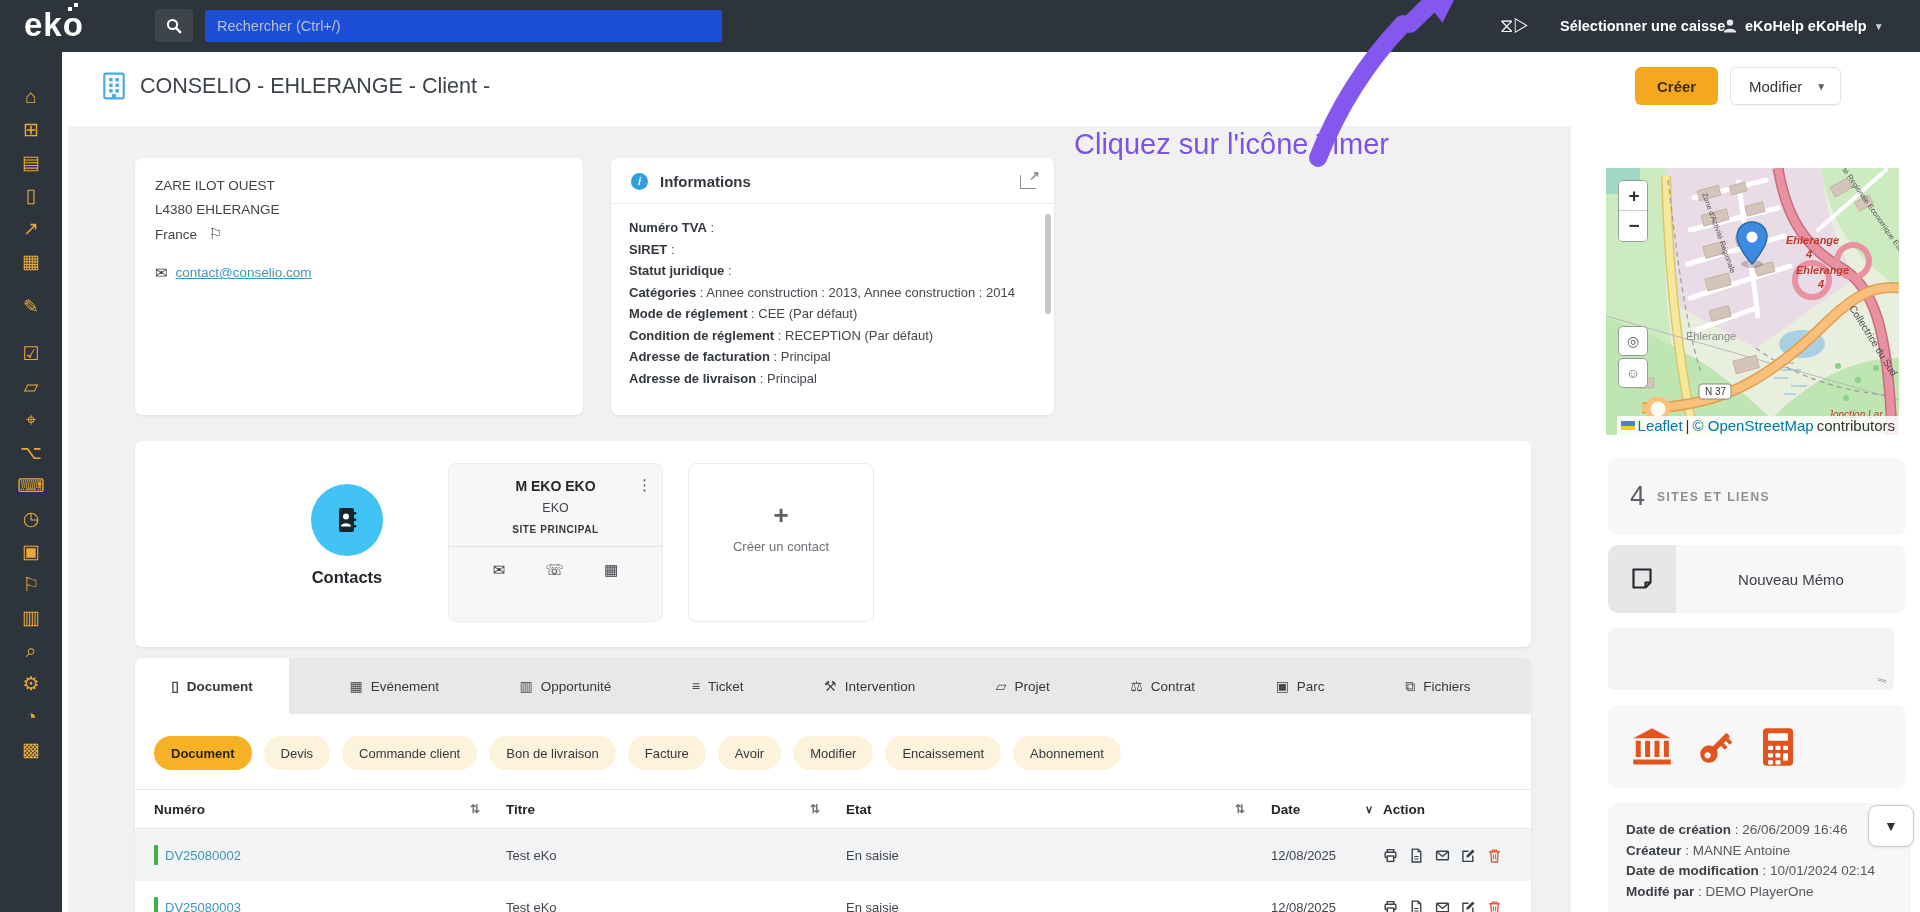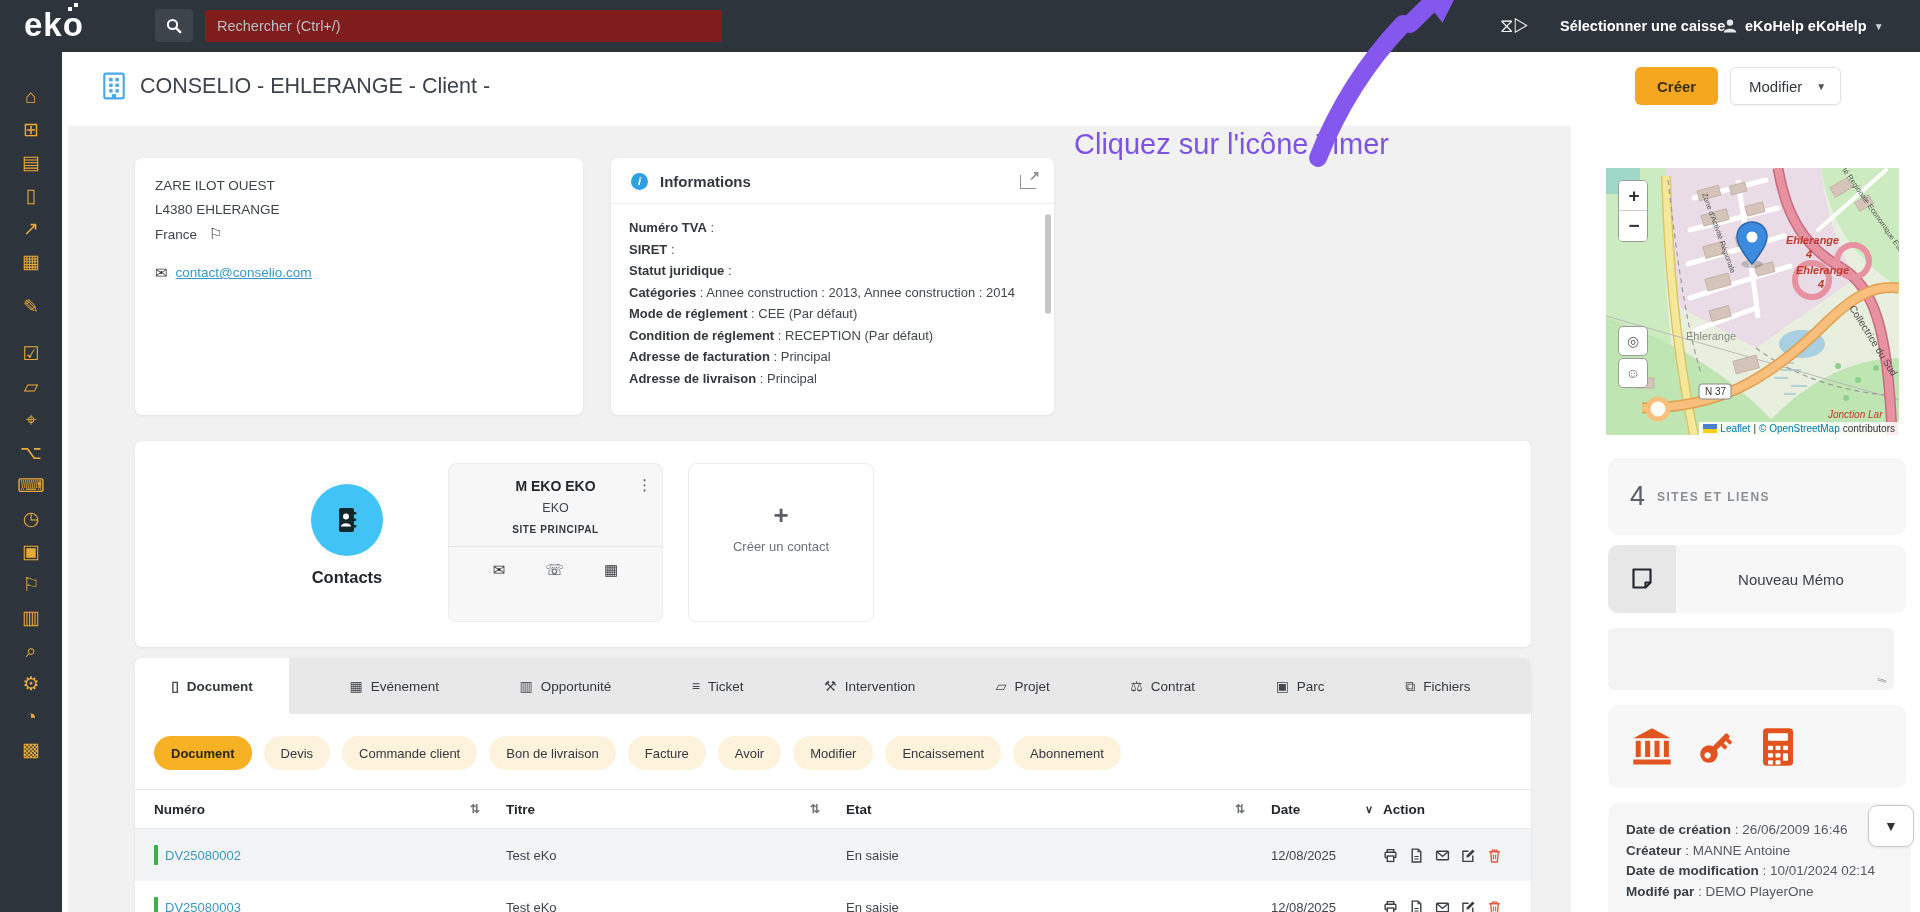"Rechercher (Ctrl+/)" .searchinput { background: #7f1d1d -> #1d4ed8 }
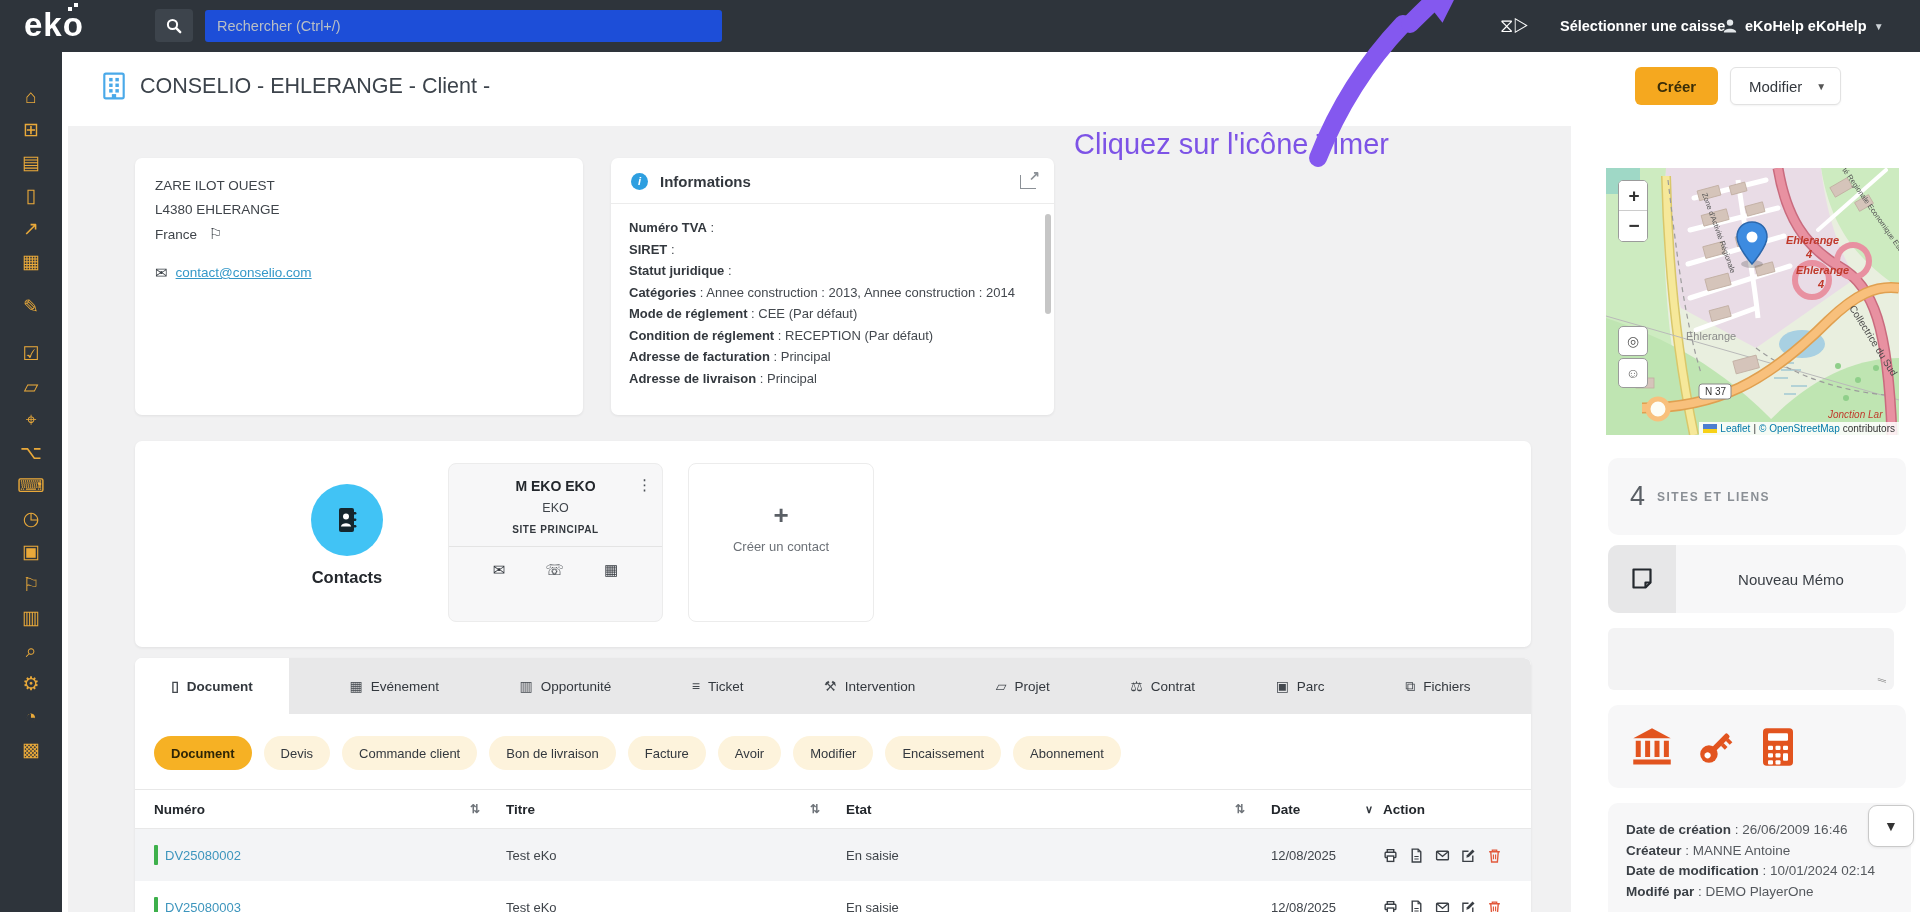"Leaflet" .map-attrib { font-size: 10px -> 15px }
